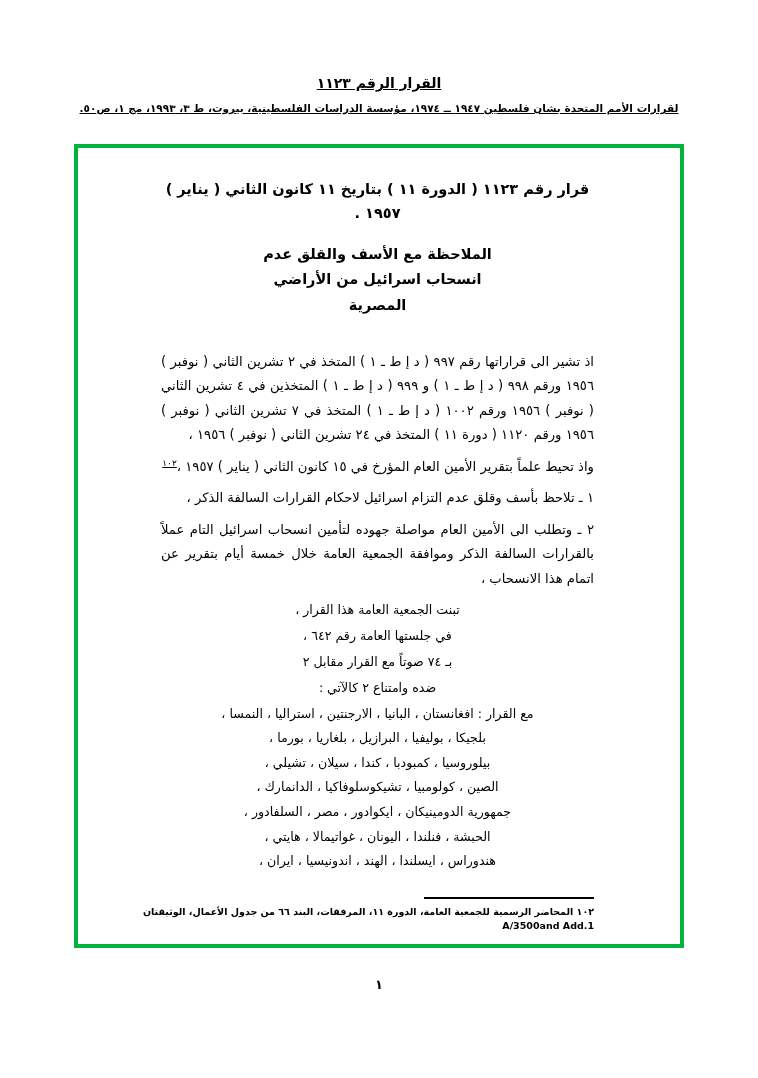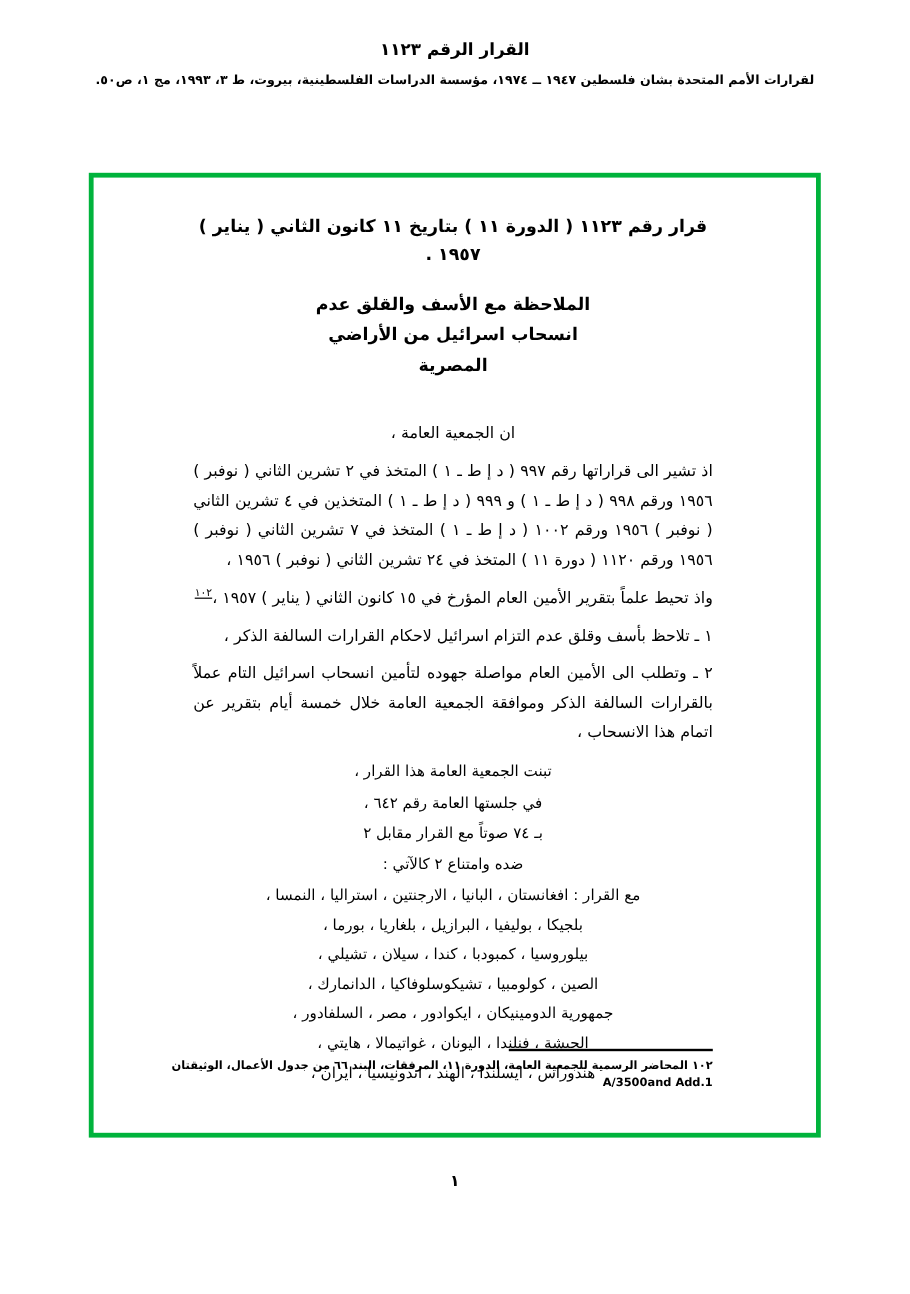"القرار الرقم ١١٢٣" .doc-header { padding-top: 33px -> 74px; text-decoration: none -> underline }
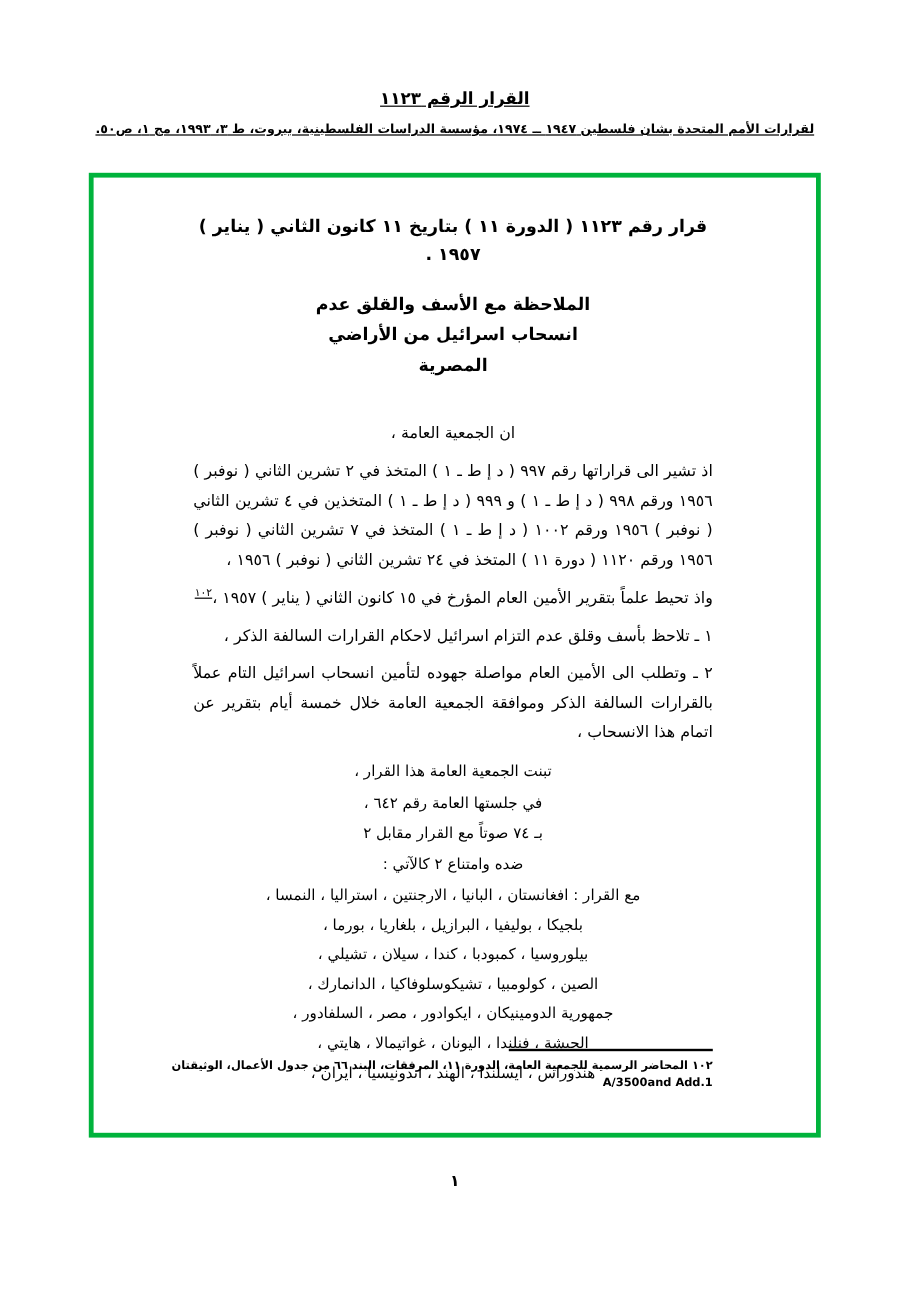"ان الجمعية العامة ،" p.lead { html: <p>ان الجمعية العامة ،</p> -> none }
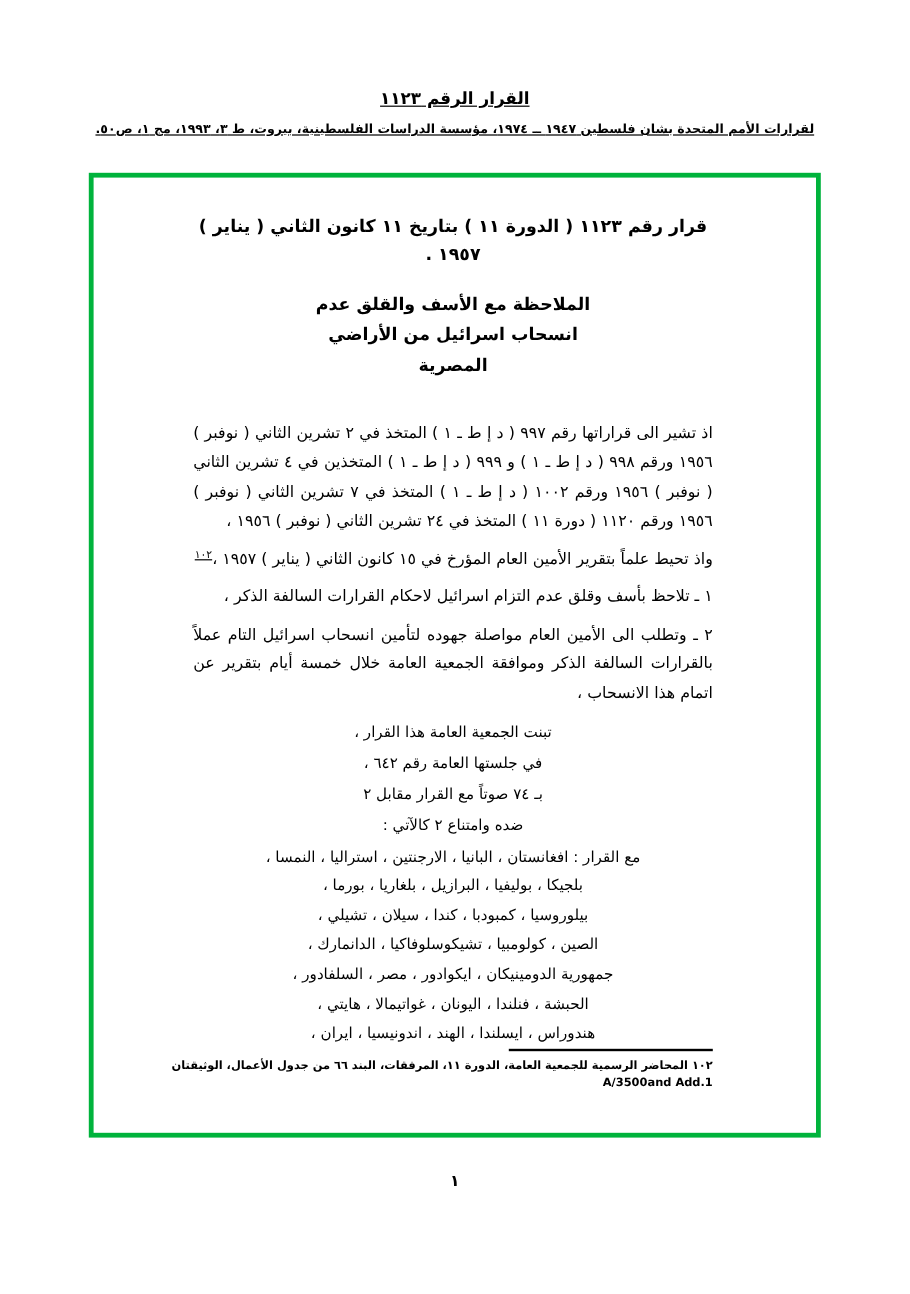"١٠٢ المحاضر الرسمية للجمعية العامة،" .footnote-wrap { bottom: 34px -> 11px }
